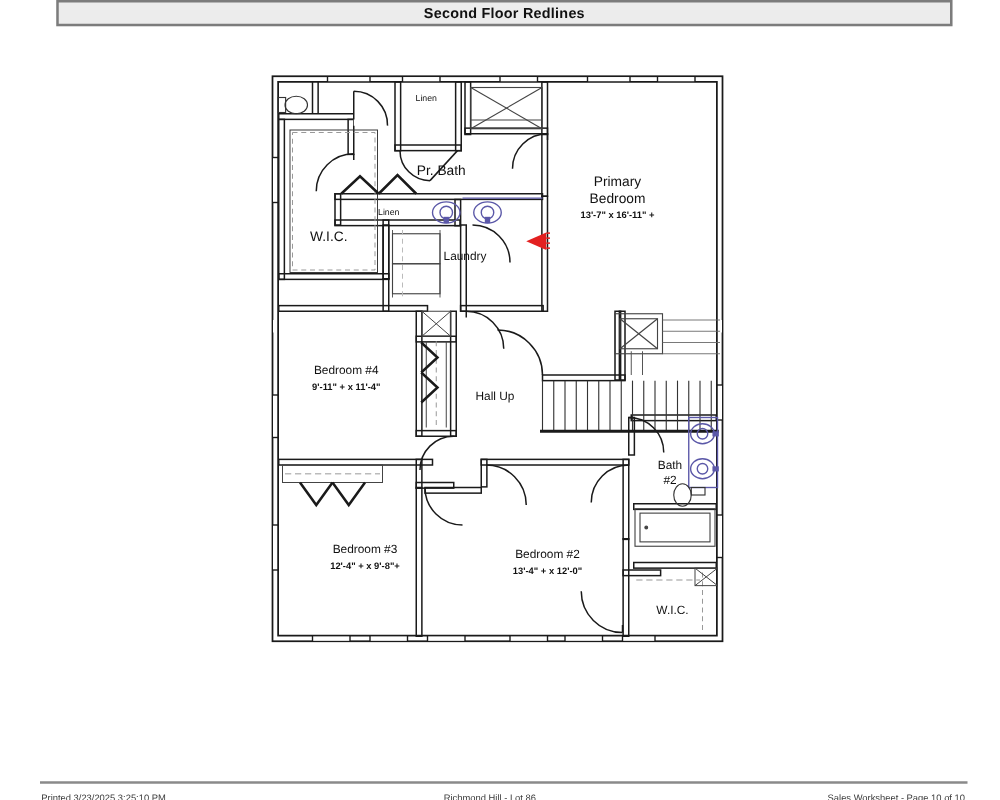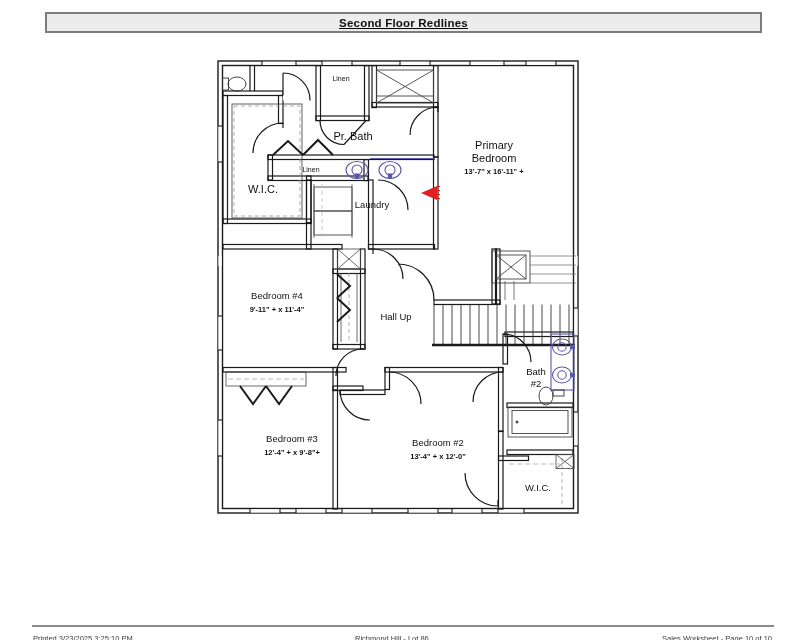"Second Floor Redlines" #title-bar { text-decoration: underline -> none; top: 12px -> 0 }
